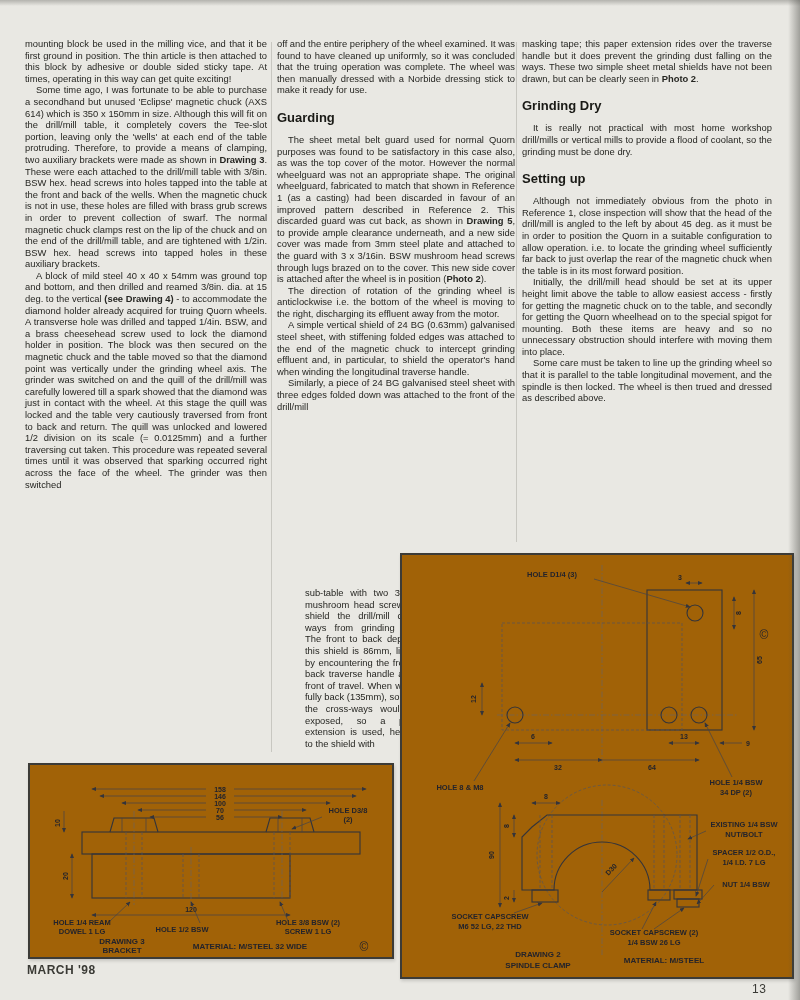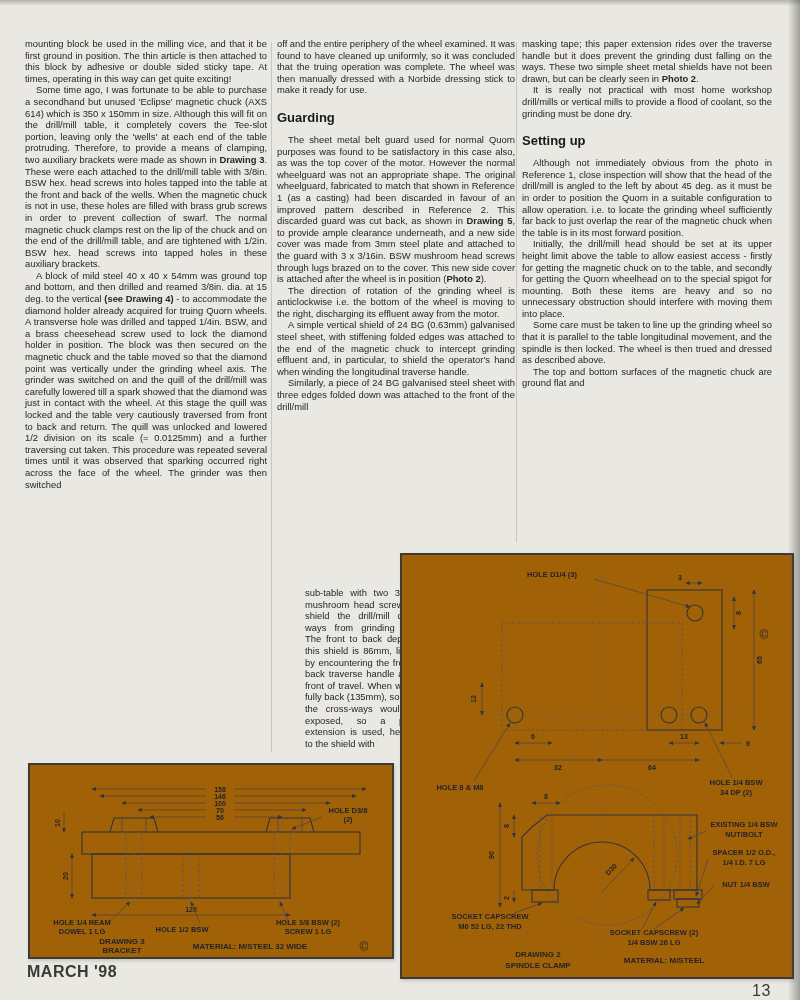"Grinding Dry" h3 { html: none -> <h3>Grinding Dry</h3> }
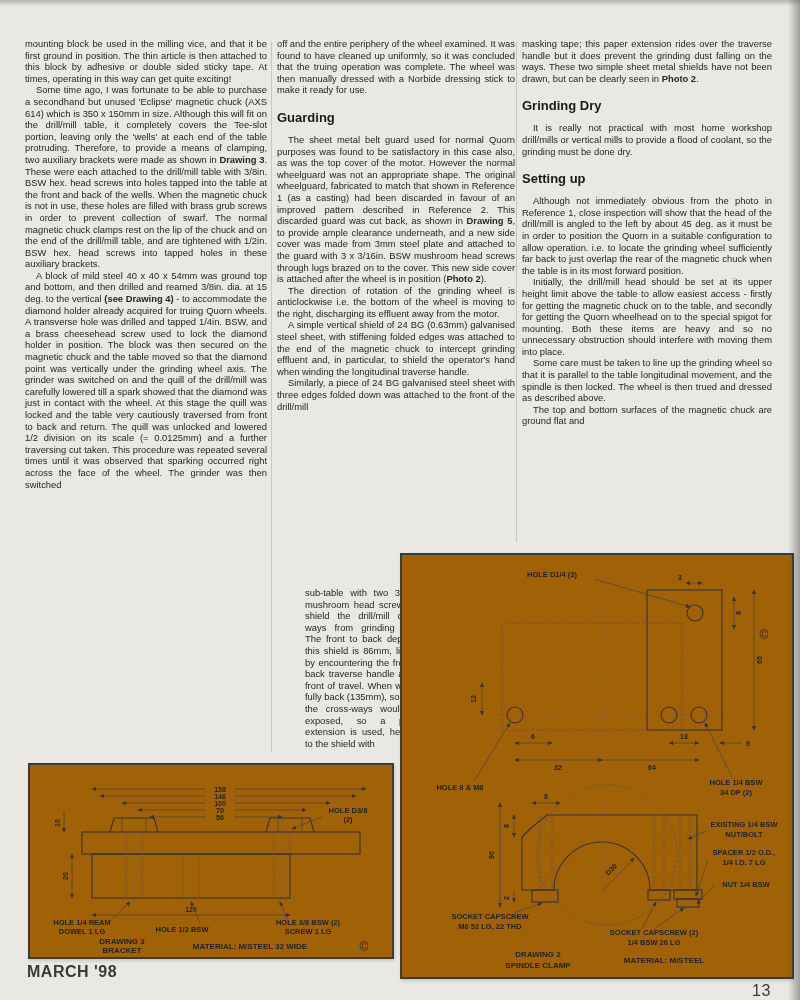"The top and bottom surfaces" p.ind { html: <p>The top and bottom surfaces of the magnetic chuck are ground flat and</p> -> none }
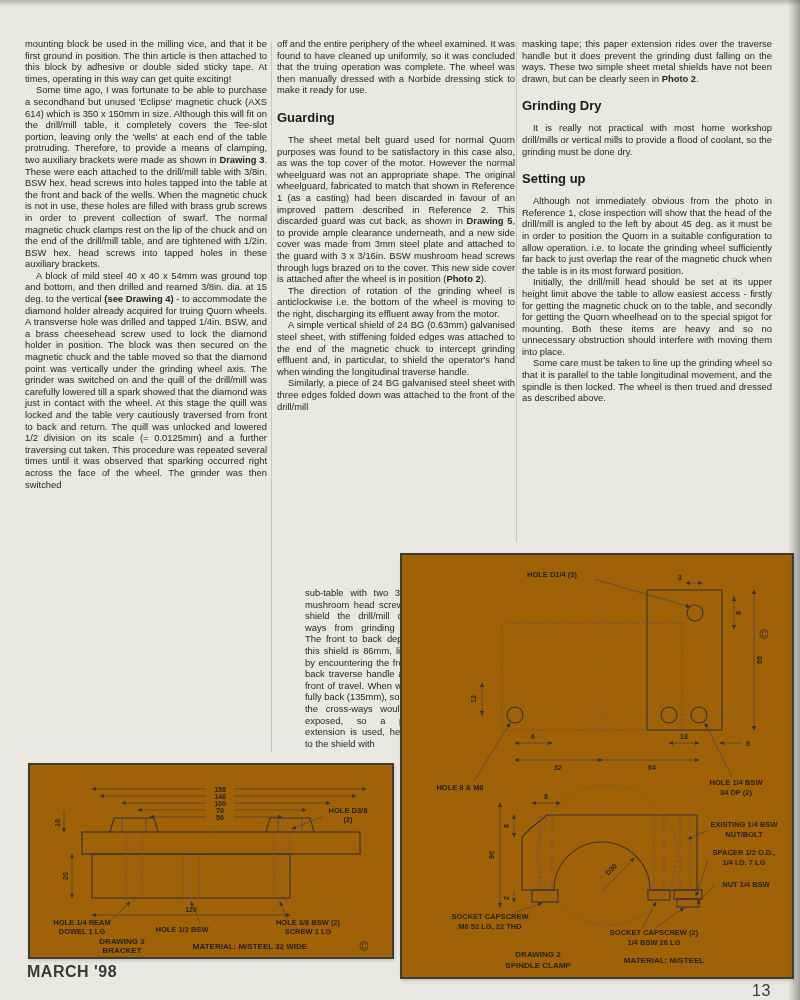"MARCH '98" .footer { font-size: 16px -> 12px }
